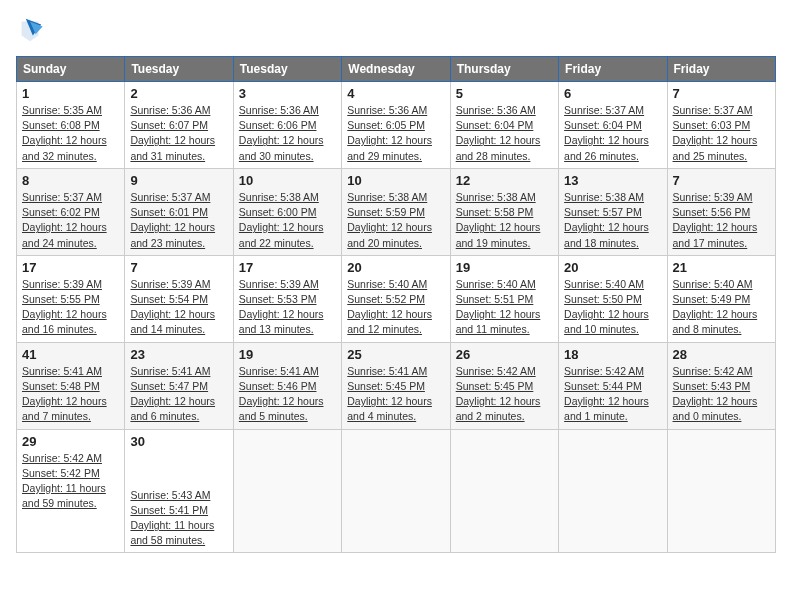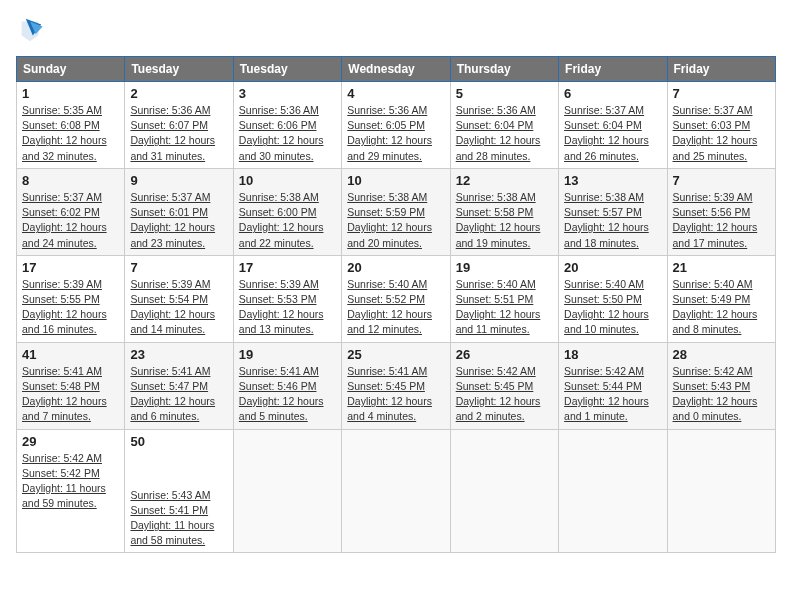"50" span.day-num { text: 50 -> 30 }
